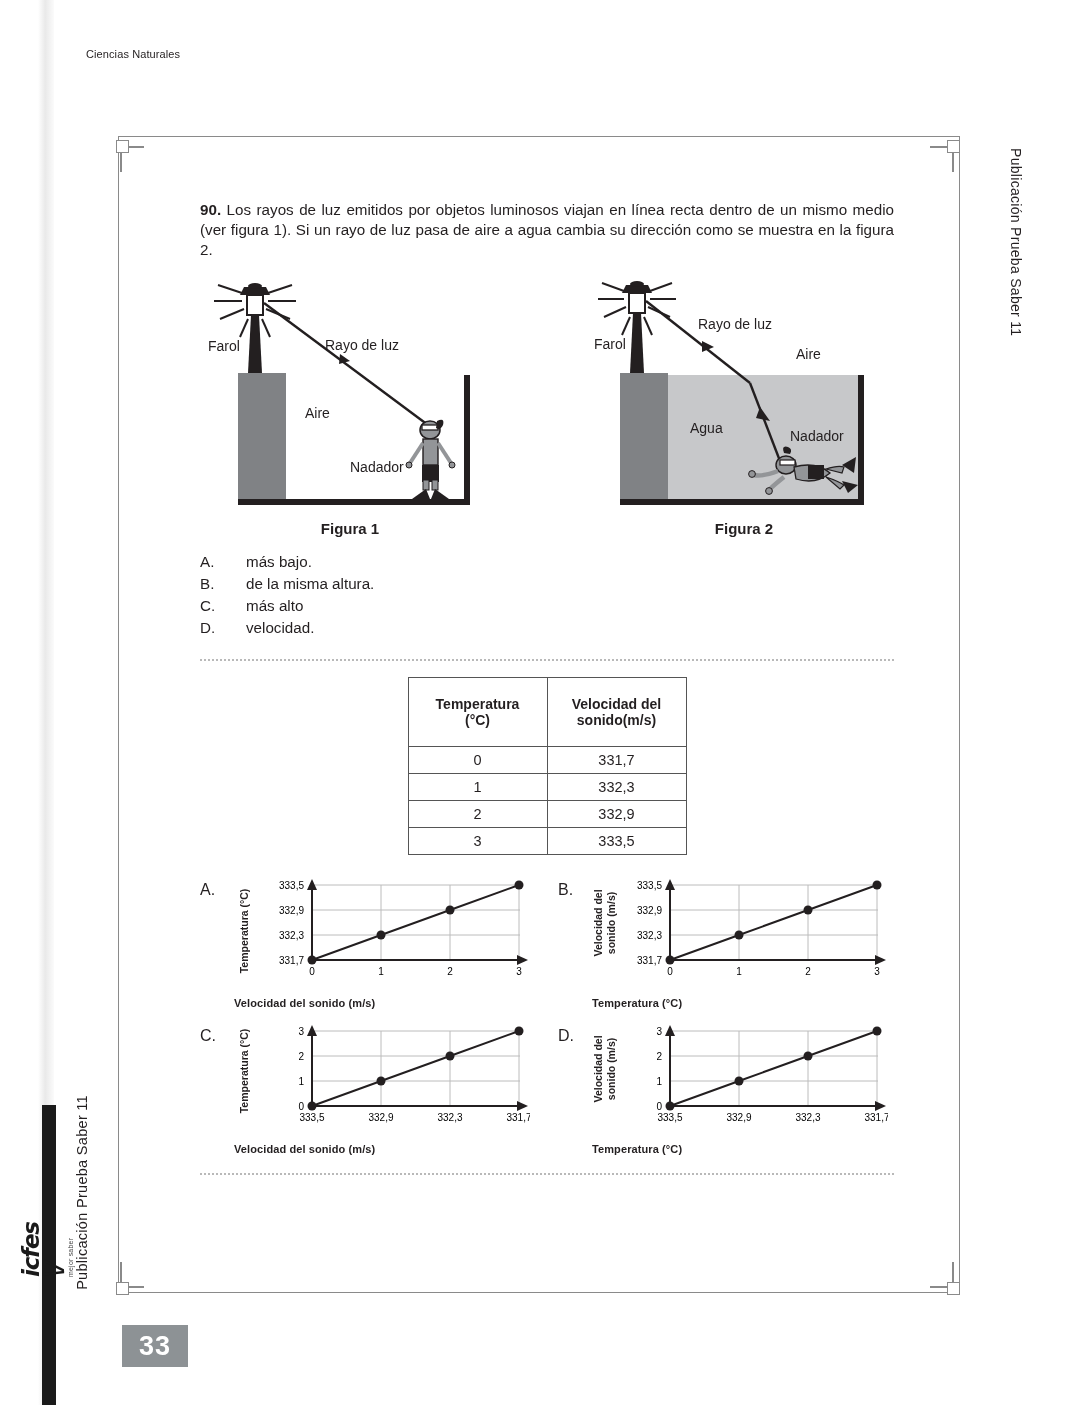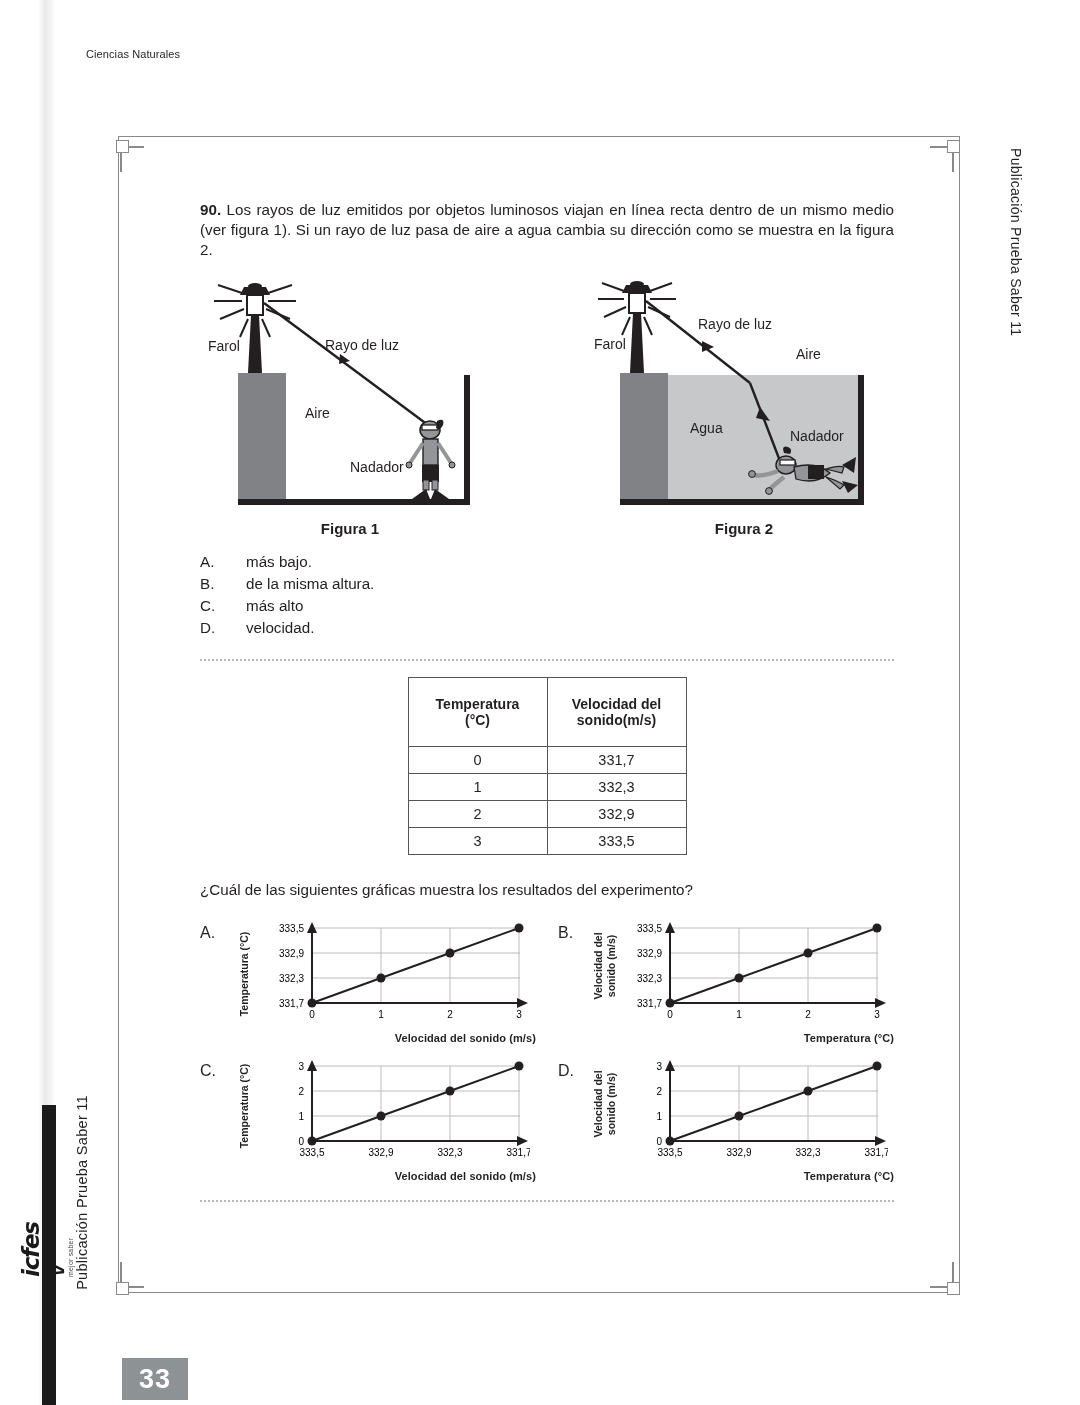"¿Cuál de las siguientes gráficas" div.prompt { html: <div>¿Cuál de las siguientes gráficas muestra los resultados del experimento?</div> -> none }
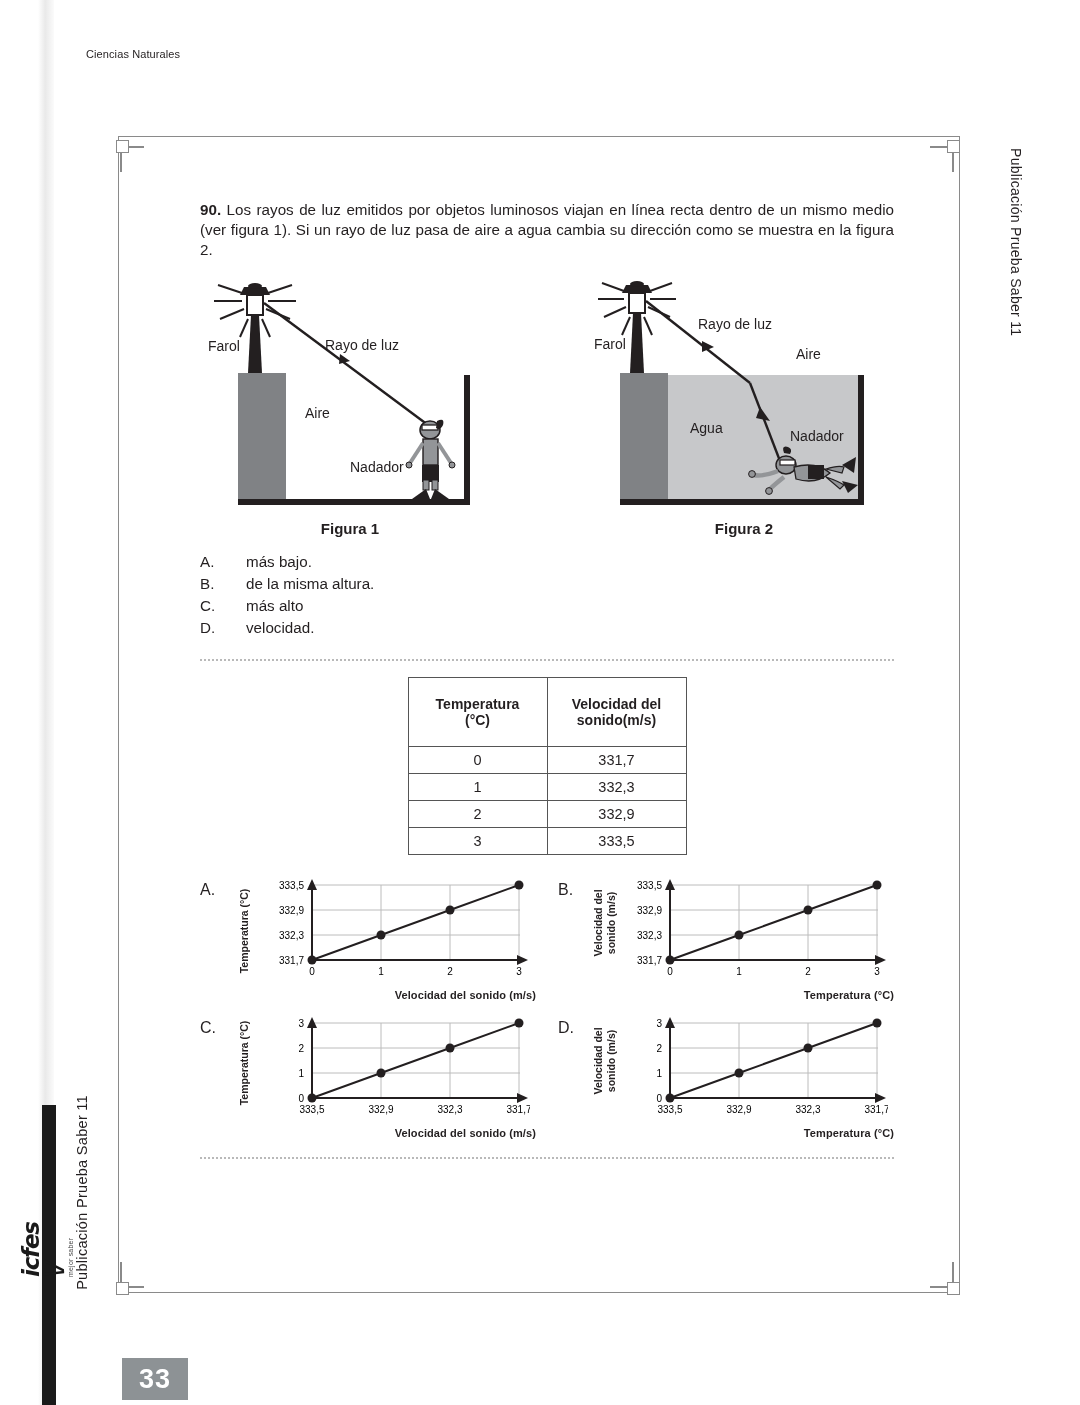"Velocidad del sonido (m/s)" .xtitle { margin-top: 4px -> 12px; text-align: right -> left }
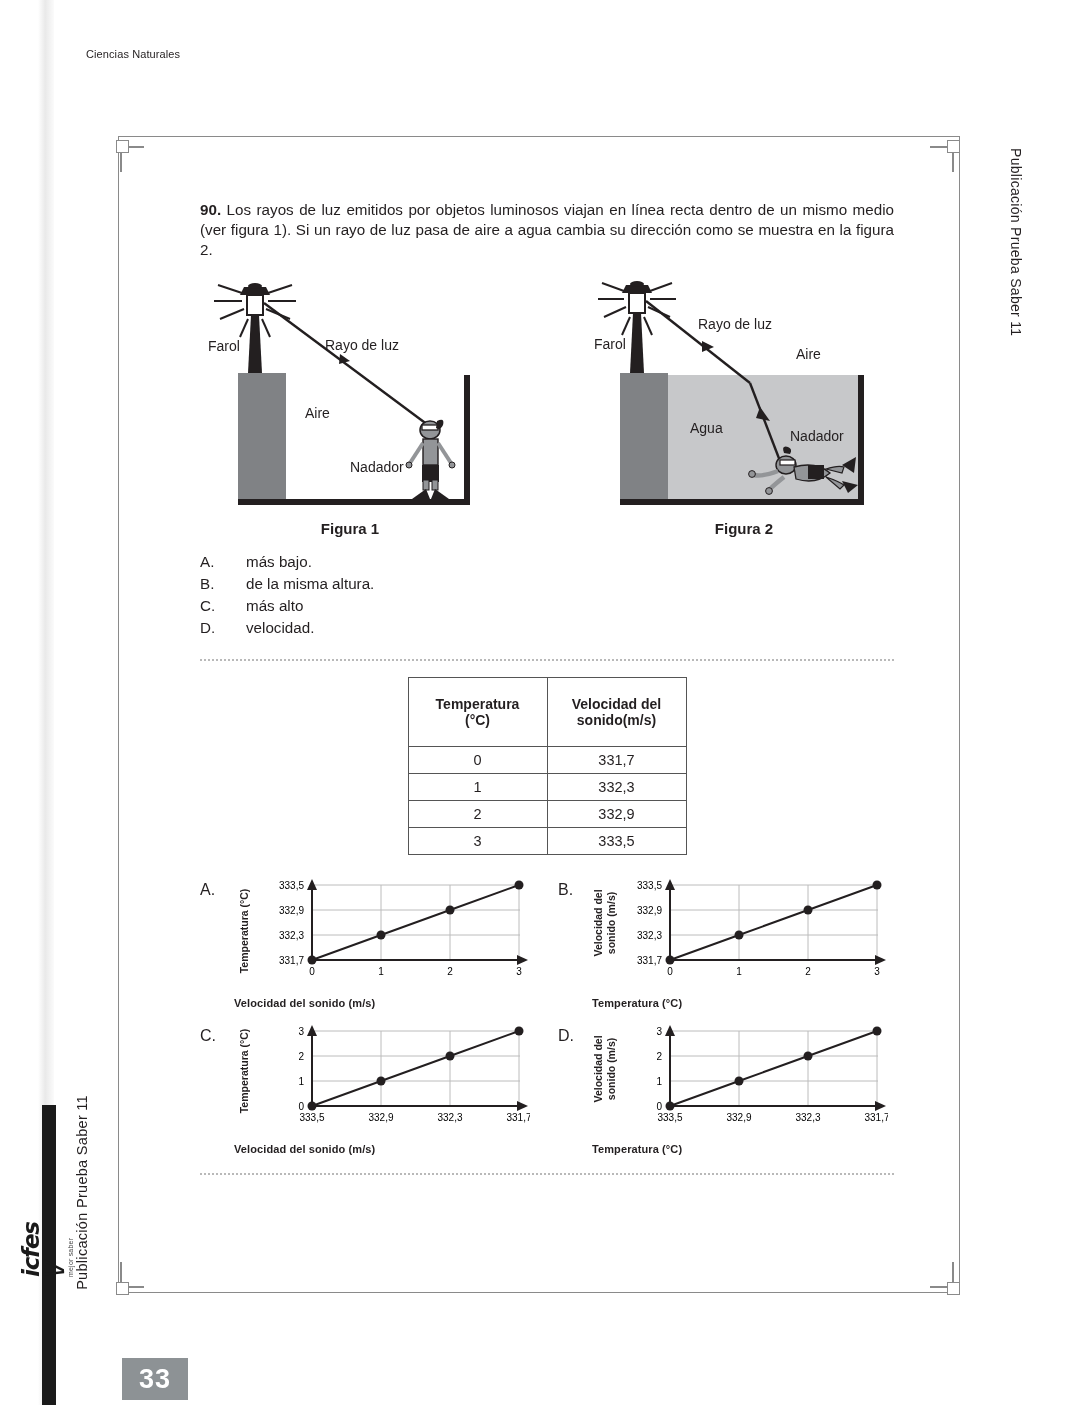"33" .page-badge { top: 1358px -> 1325px }
